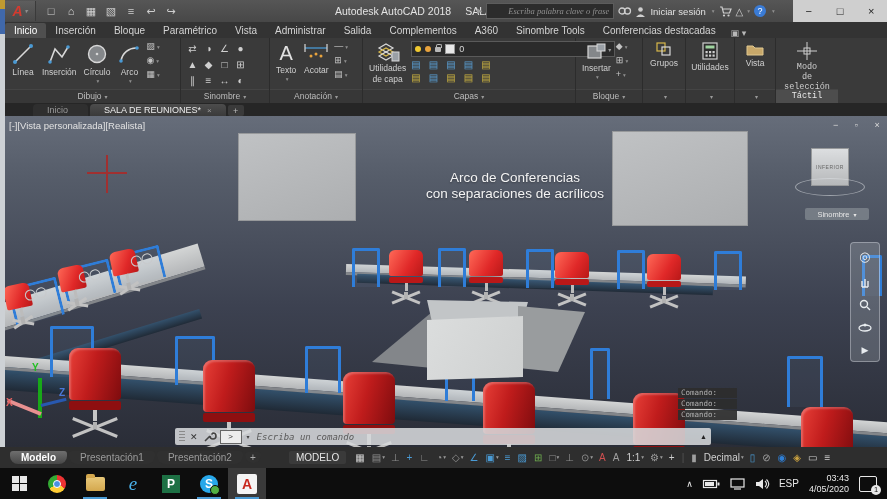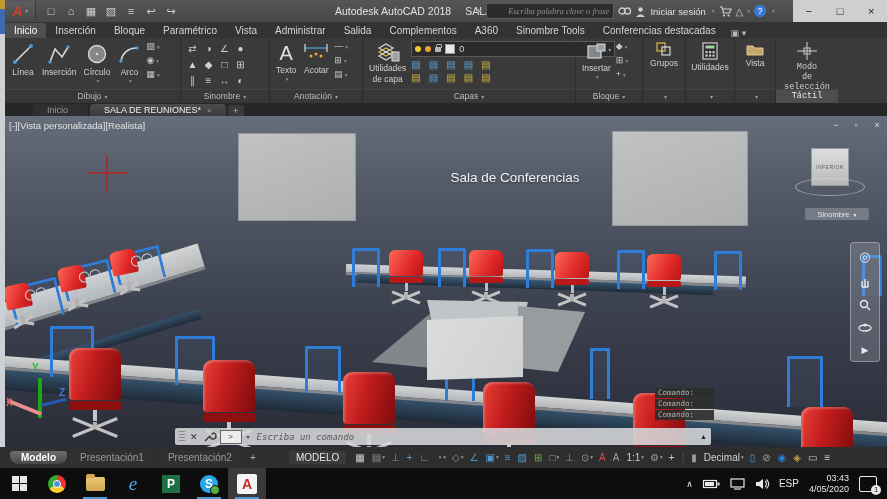"Sala de Conferencias" div { text: Sala -> Arco }
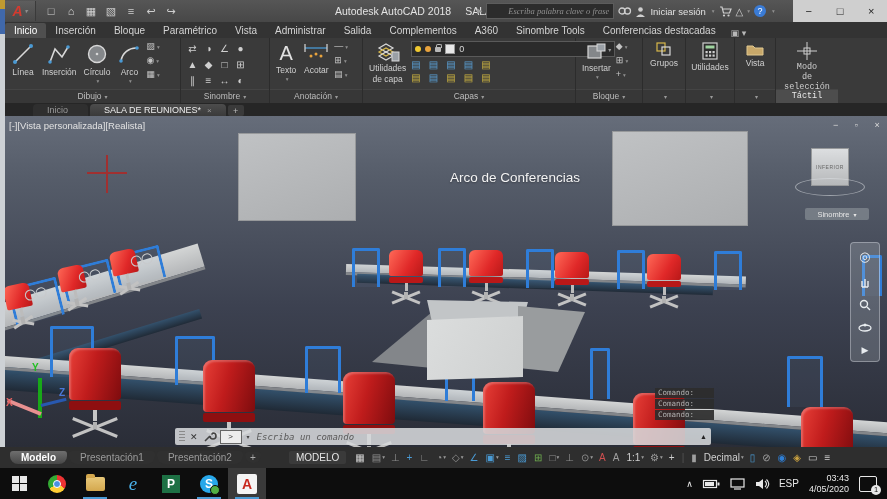"con separaciones de acrílicos" div { html: none -> <div>con separaciones de acrílicos</div> }
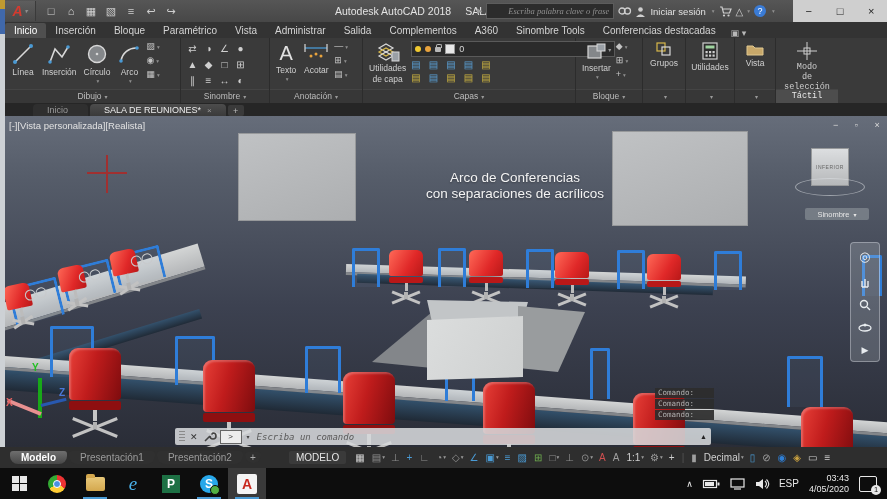"Comando:" #cmd-history { left: 650px -> 673px }
